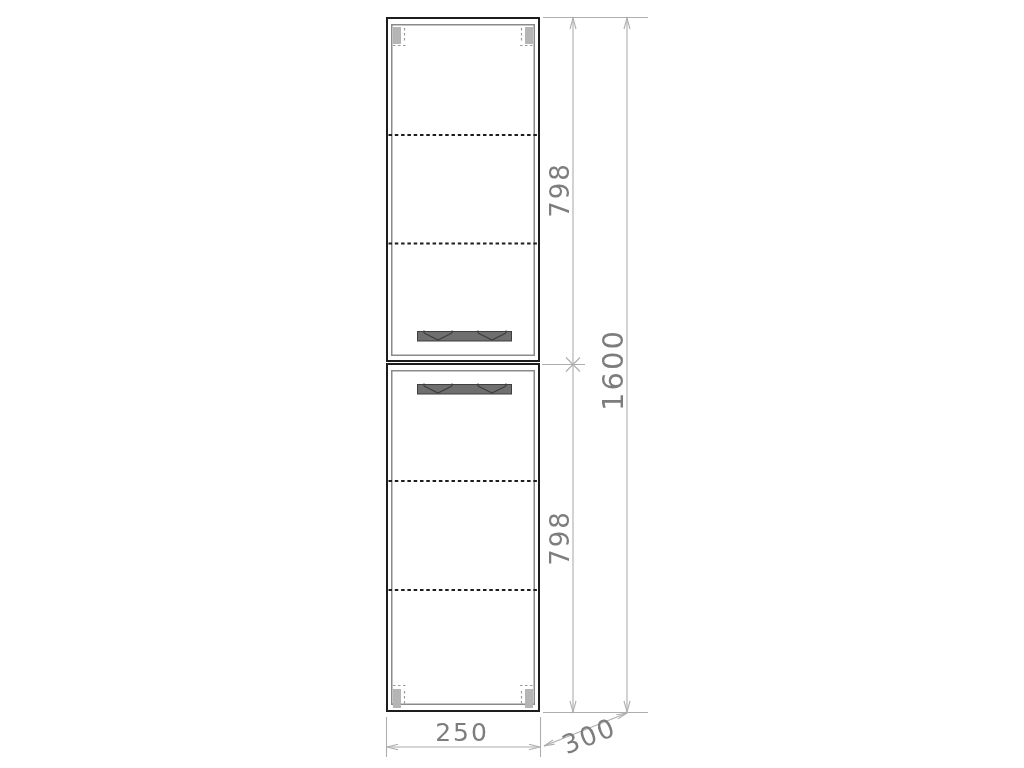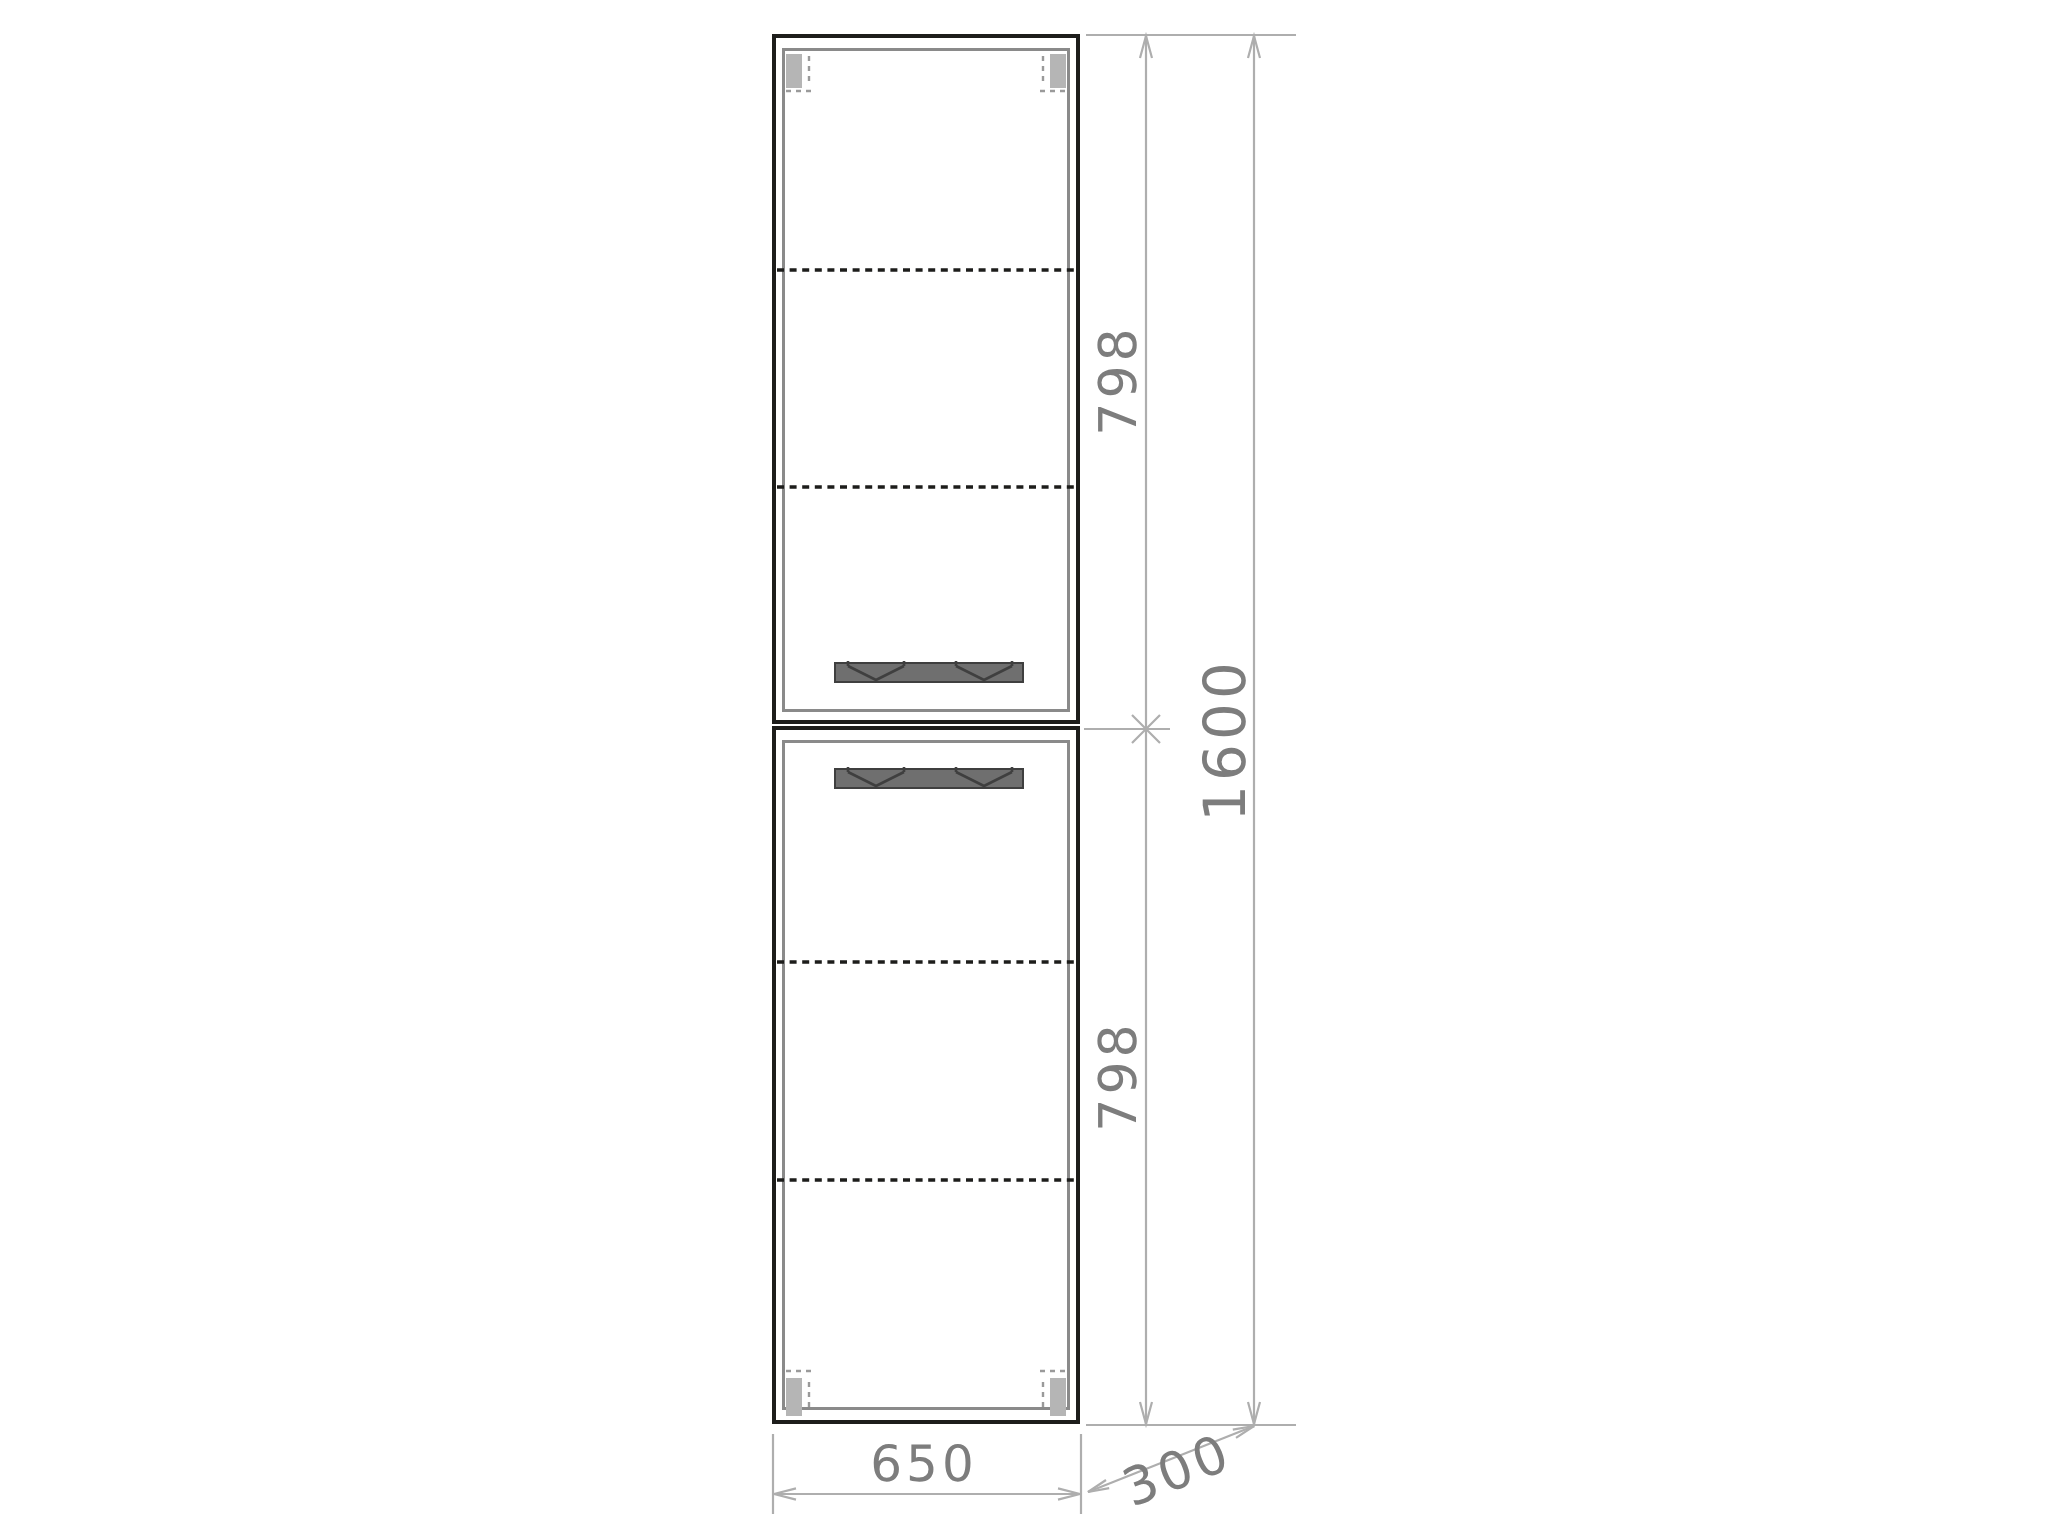"650" div.dim-label { text: 650 -> 250 }
